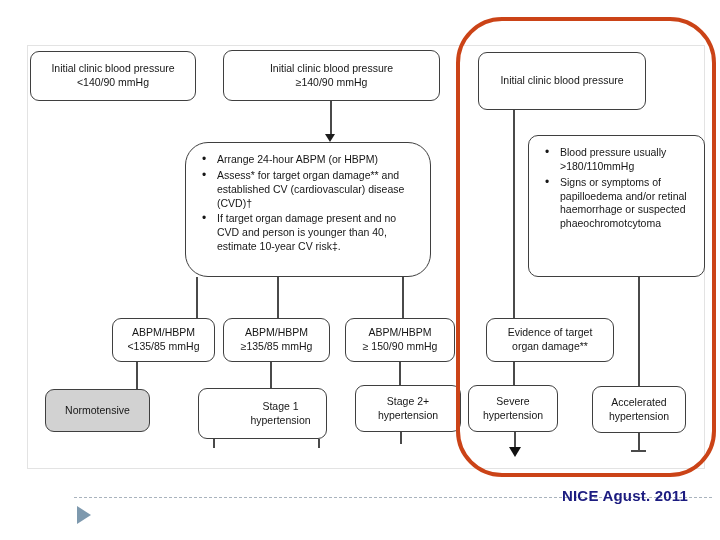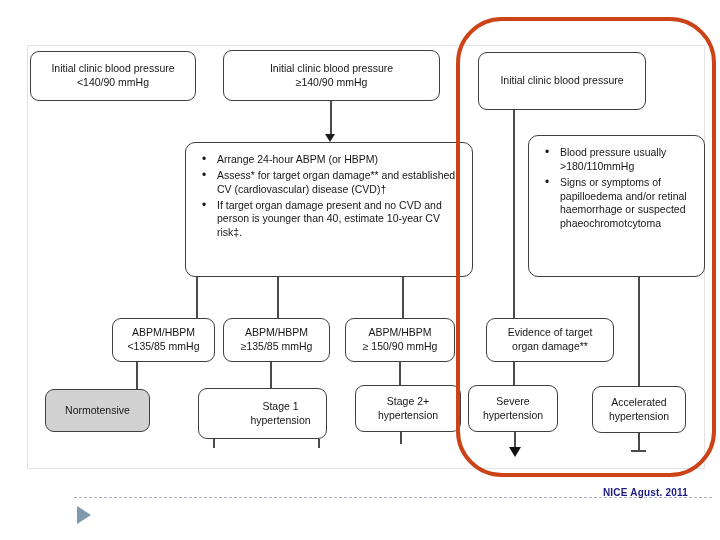"Arrange 24-hour ABPM (or HBPM)" div.bul { border-radius: none -> 23px; width: 288px -> 246px }
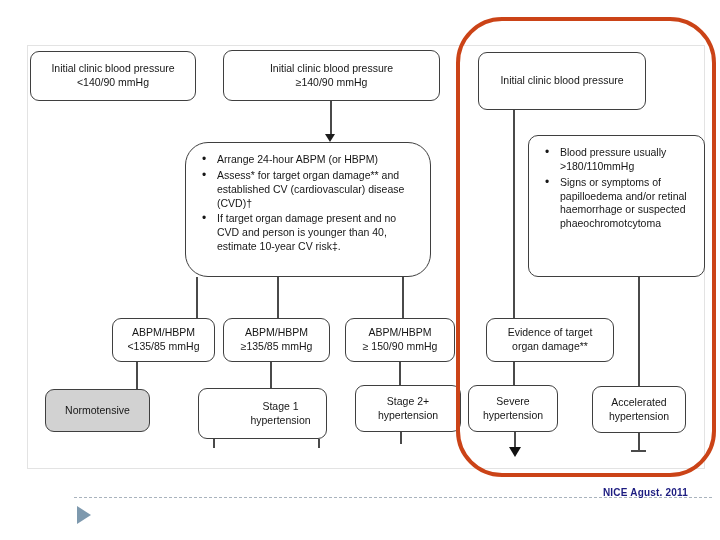"NICE Agust. 2011" .citation { font-size: 10px -> 15px }
